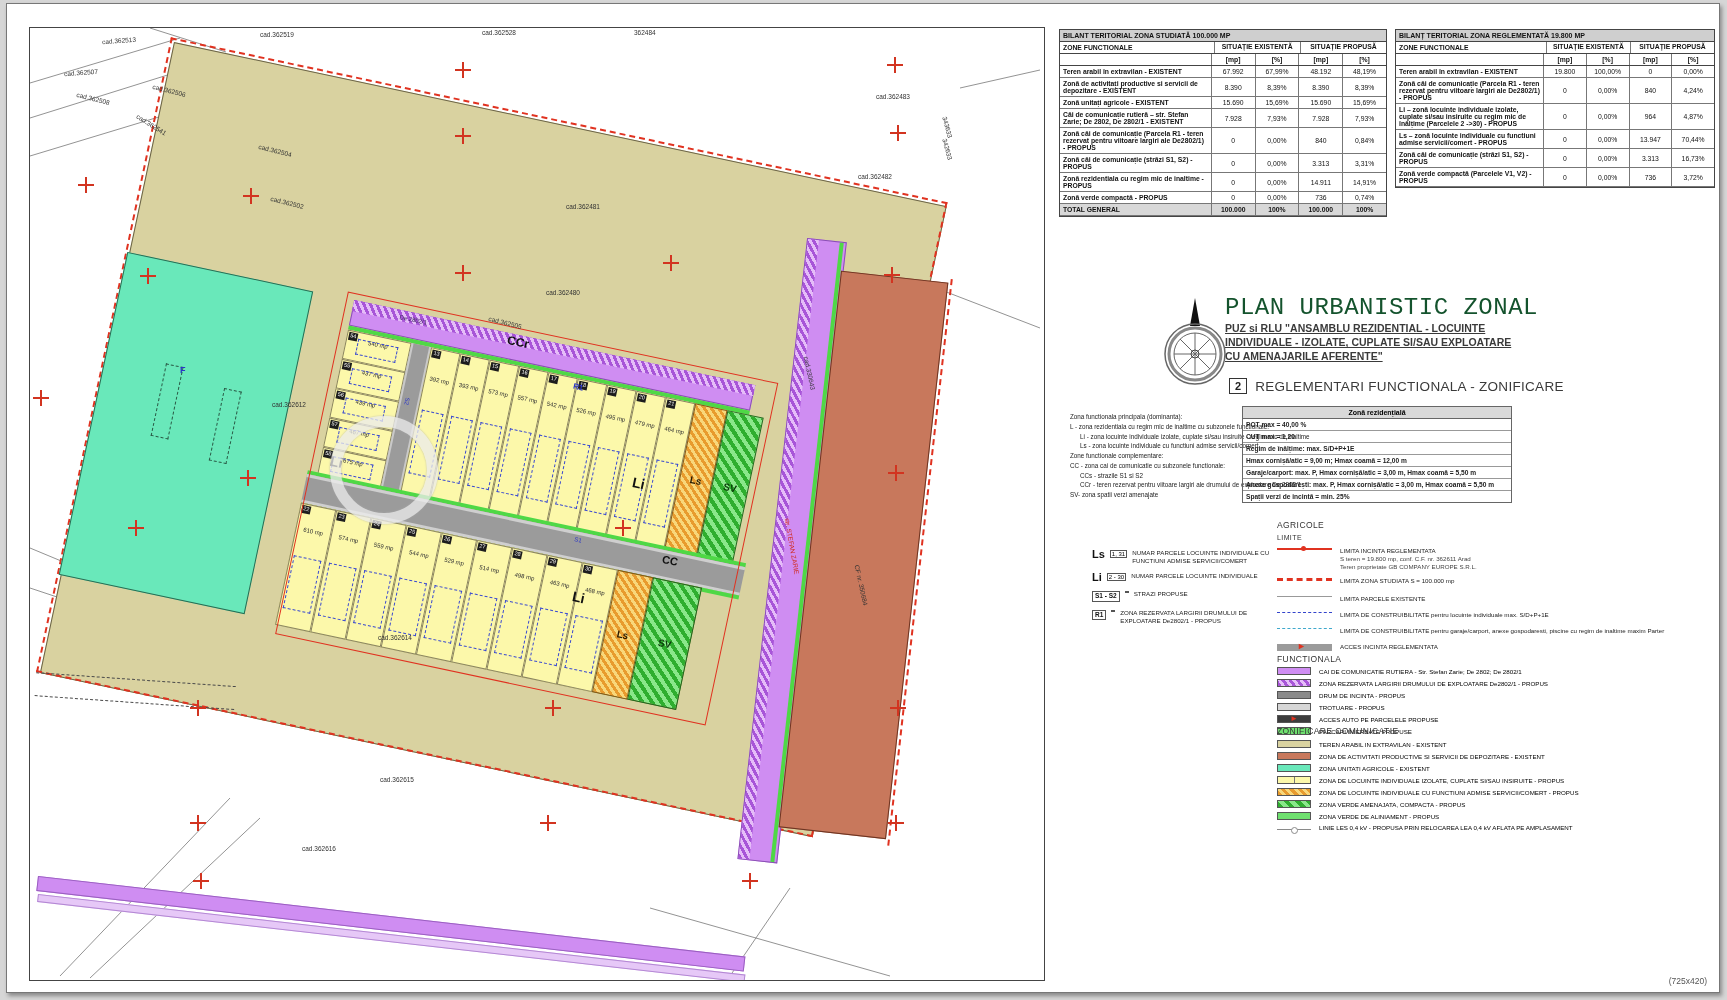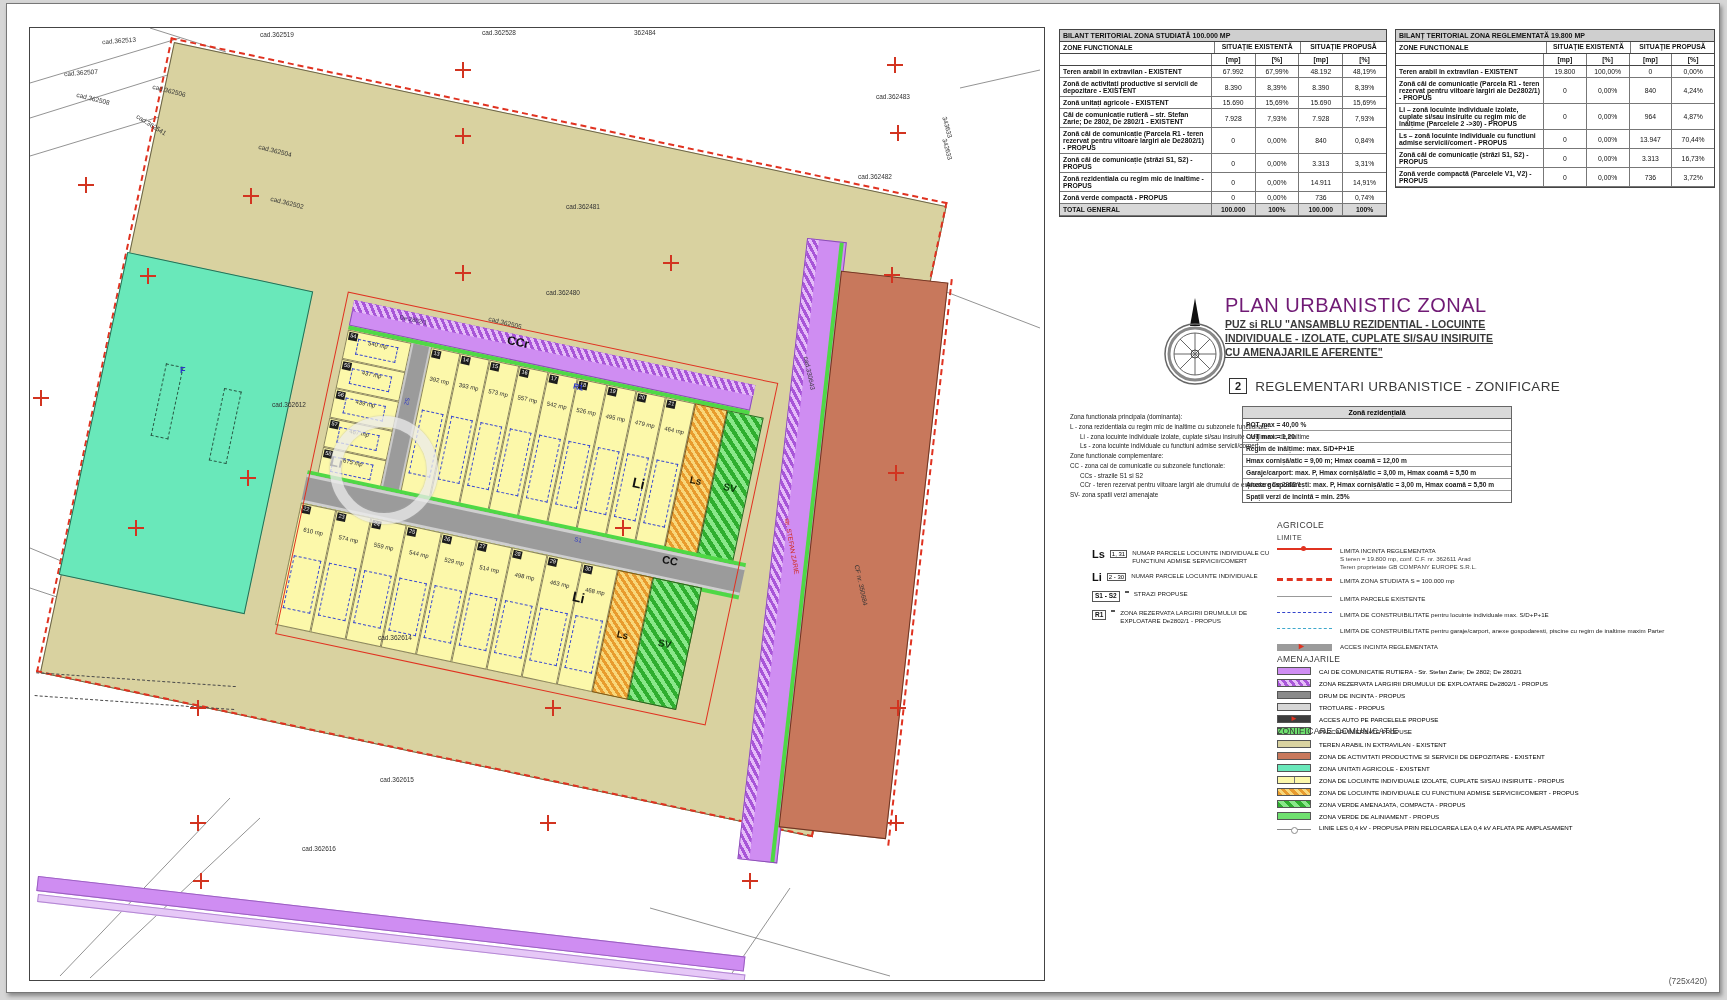"PLAN URBANISTIC ZONAL" .t1 { color: #701a75 -> #14532d; font-family: none -> Liberation Mono, monospace; font-size: 20px -> 24px }
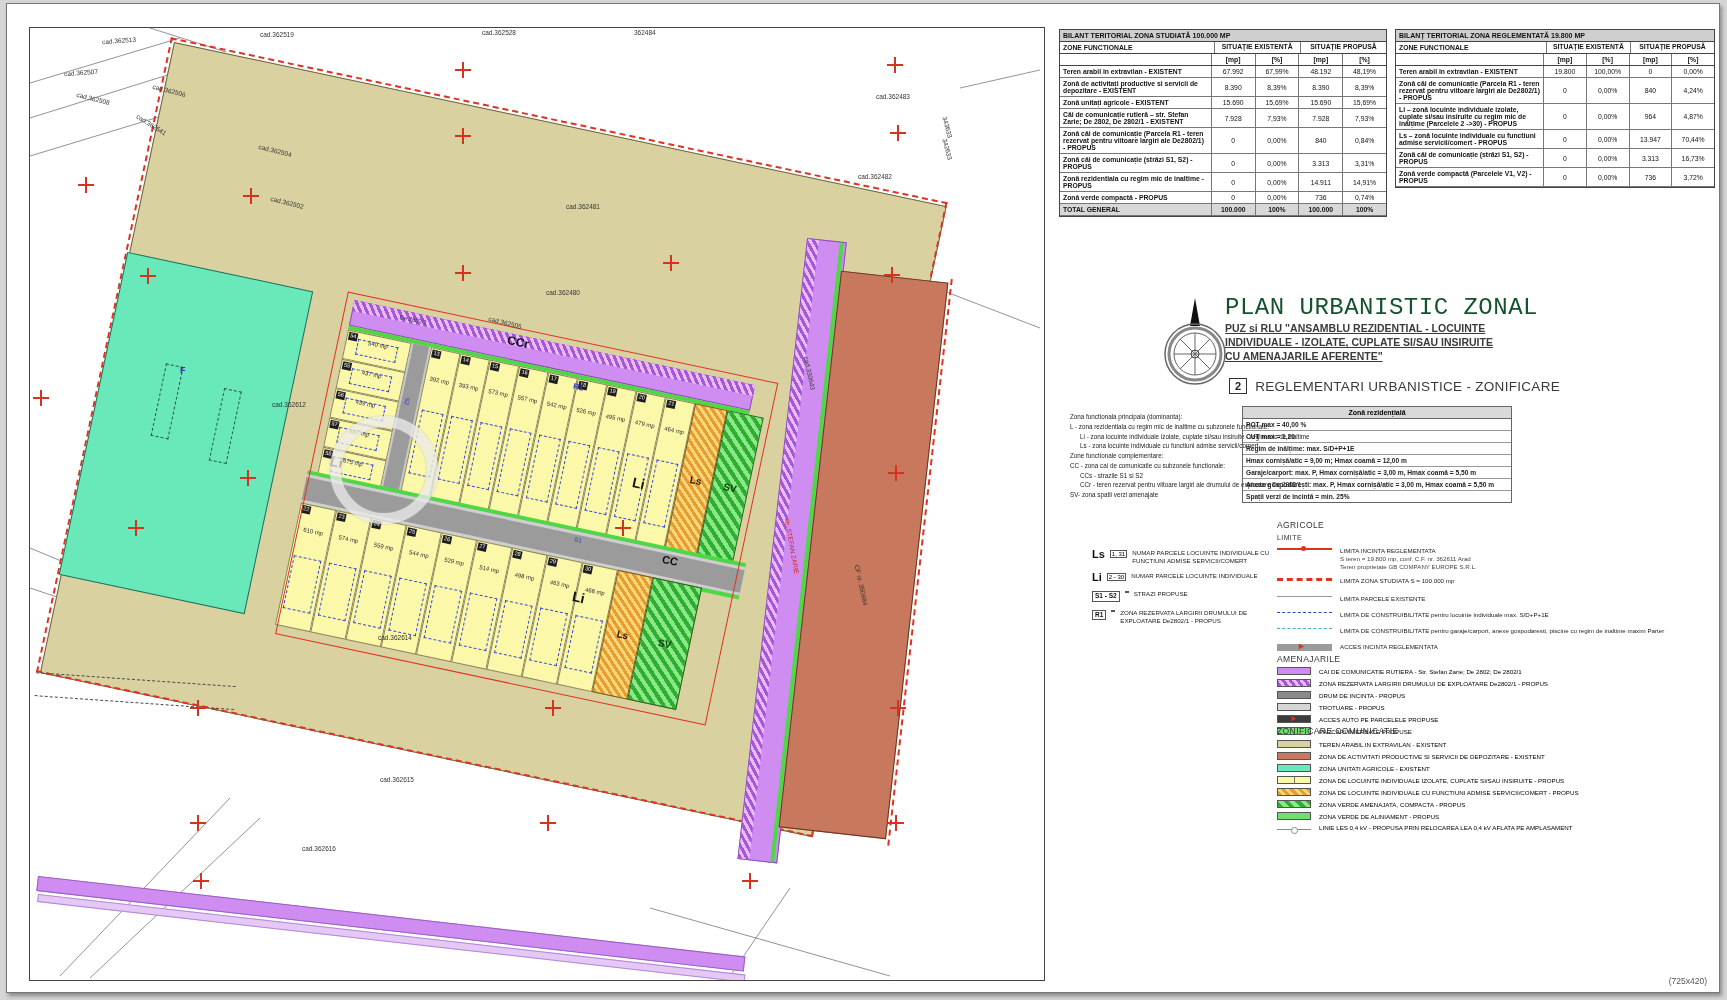"INDIVIDUALE - IZOLATE, CUPLATE SI/SAU" div.t2 { text: INSIRUITE -> EXPLOATARE }
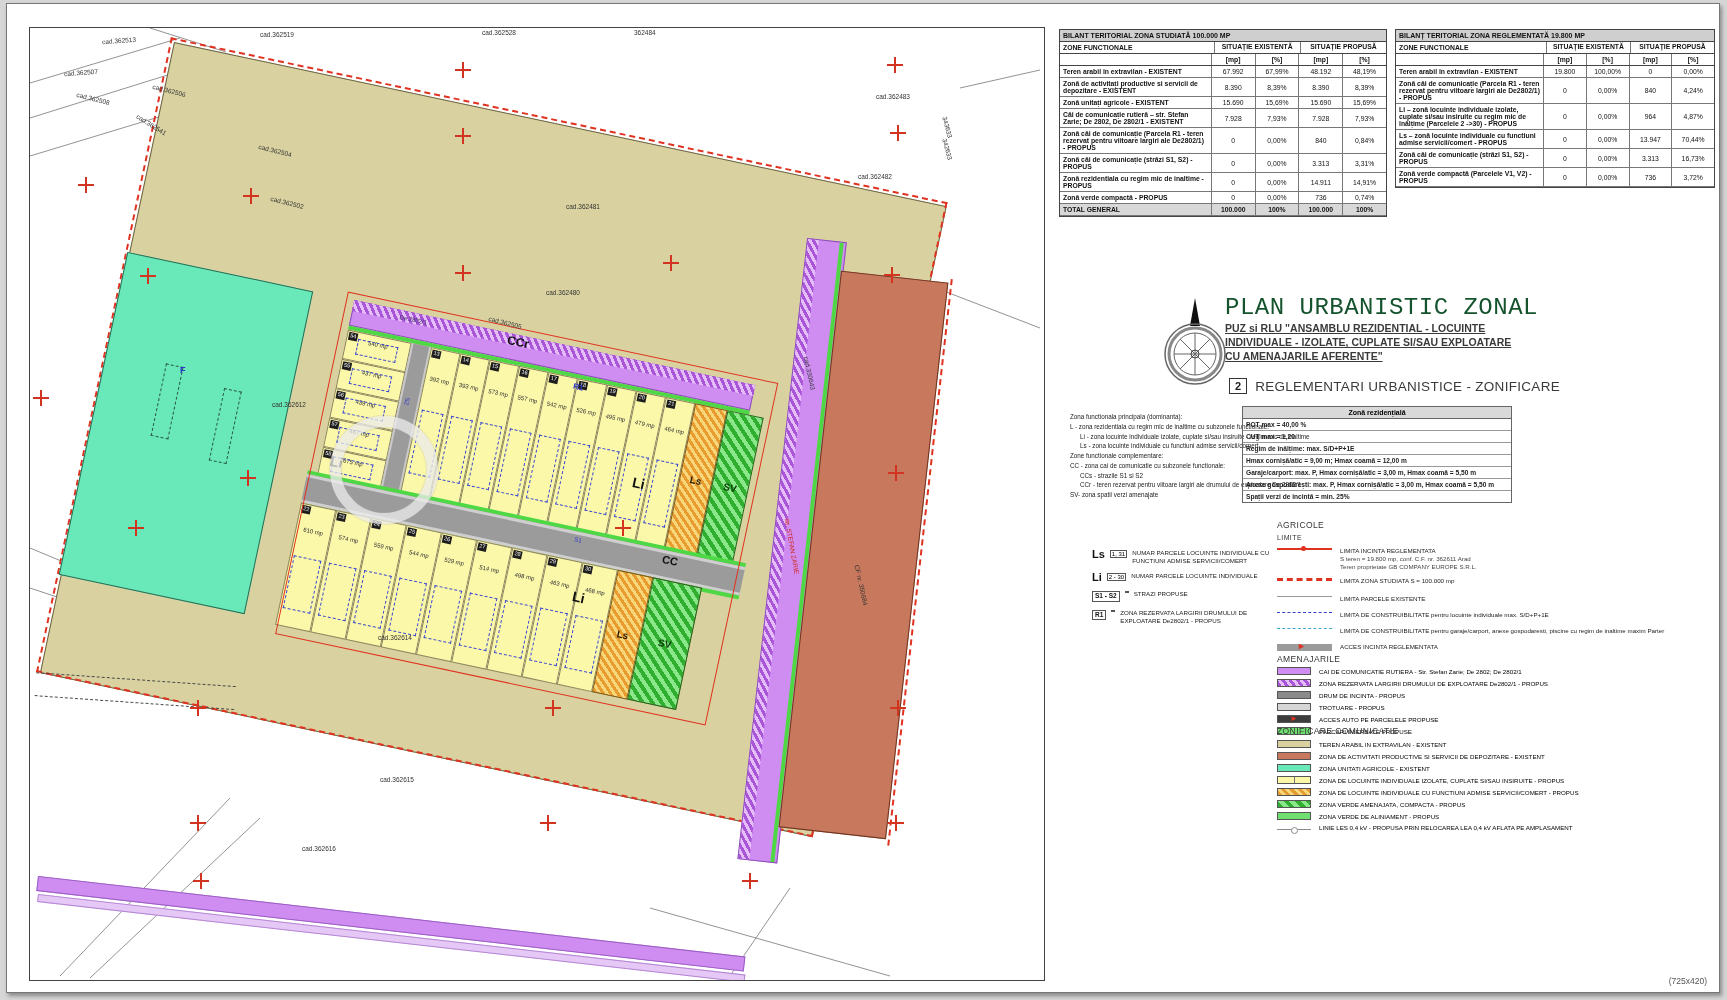"REGLEMENTARI URBANISTICE - ZONIFICARE" span.plansa-t { text: URBANISTICE -> FUNCTIONALA }
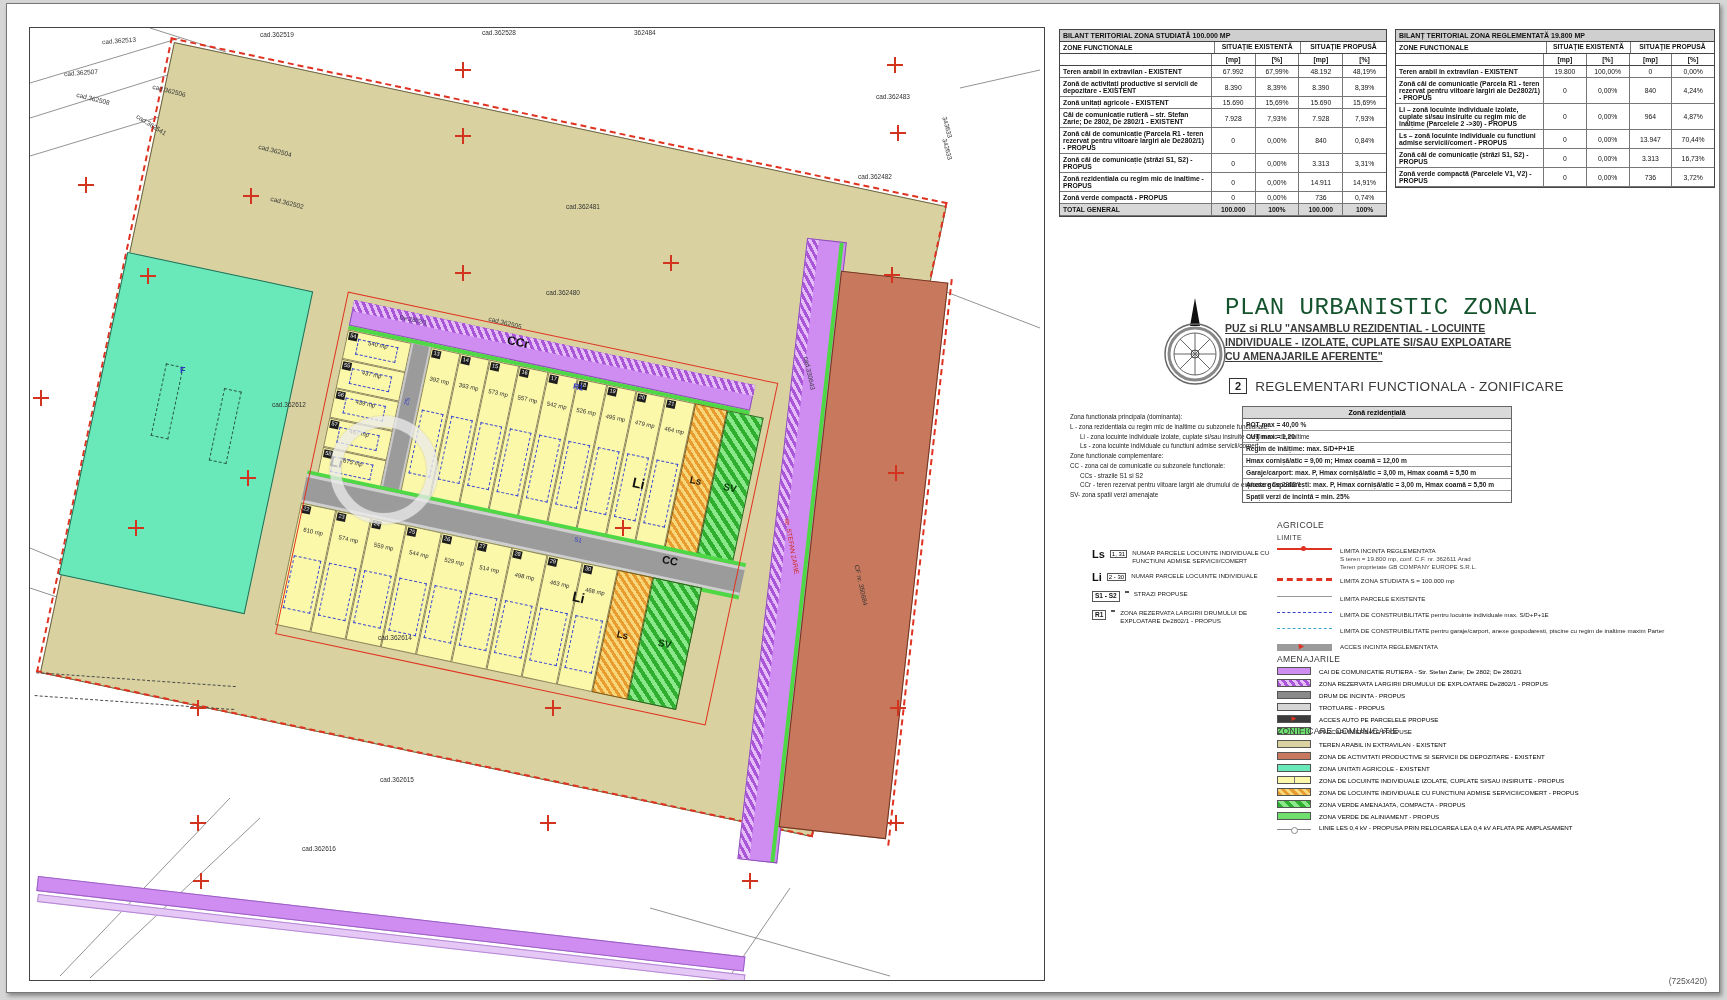"AMENAJARILE" div.leg-h { text: AMENAJARILE -> FUNCTIONALA }
